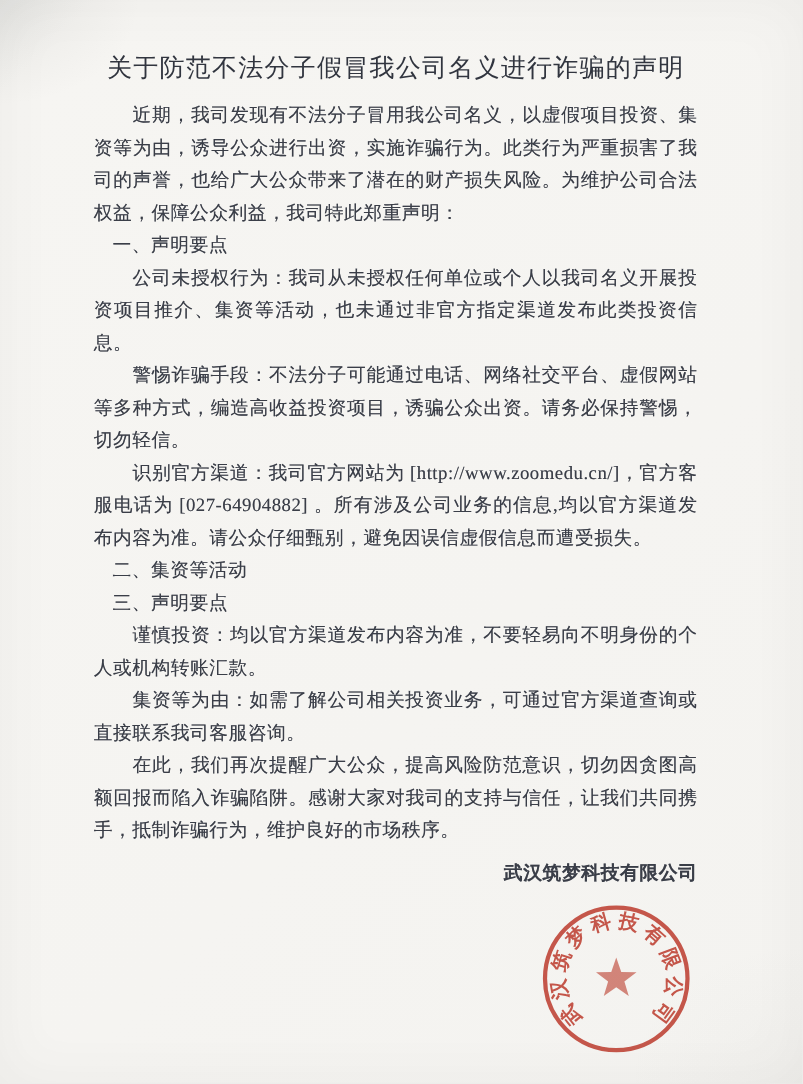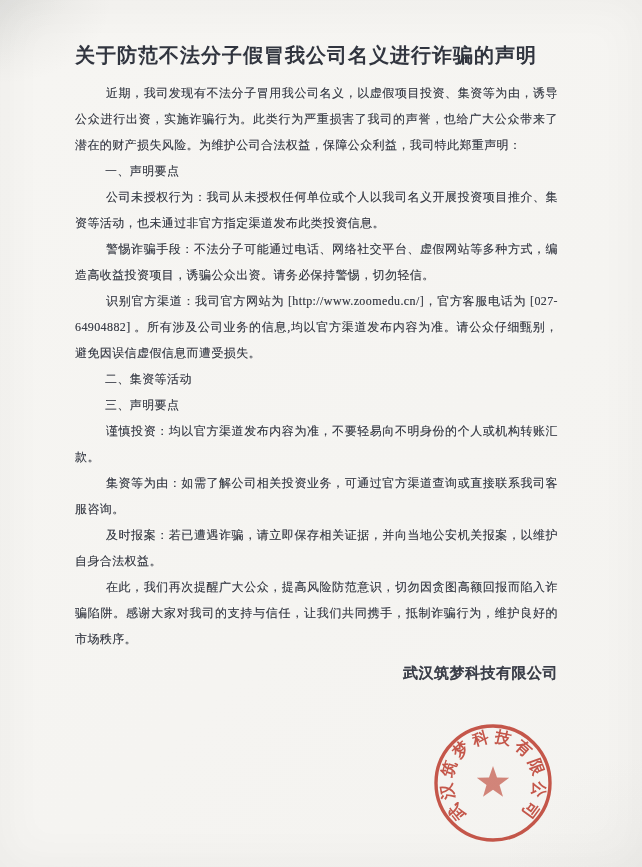"关于防范不法分子假冒我公司名义进行诈骗的声明" .doc-title { font-weight: bold -> normal; text-align: none -> center }
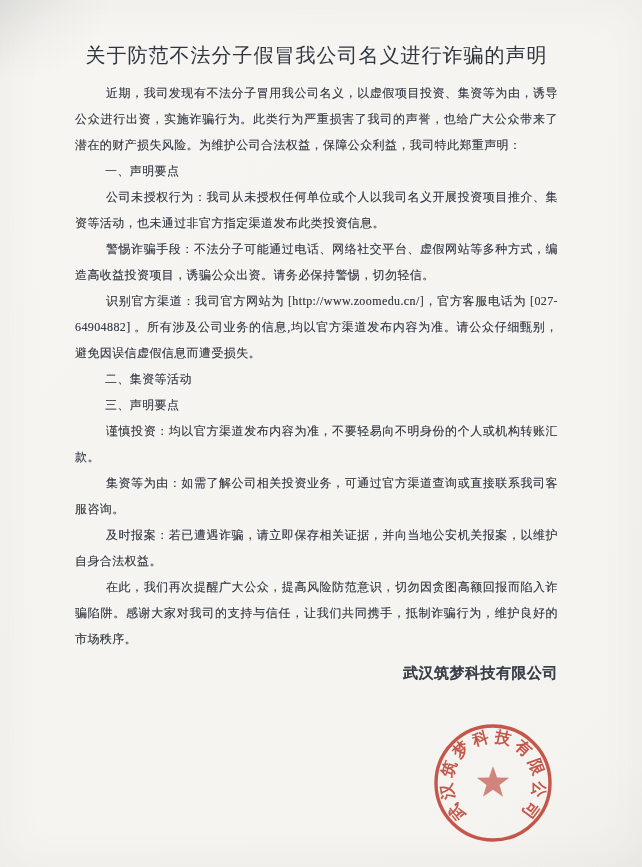"近期，我司发现有不法分子冒用我公司名义，以虚假项目投资、集资等为由，诱导公众进行" .para { font-size: 12px -> 15px }
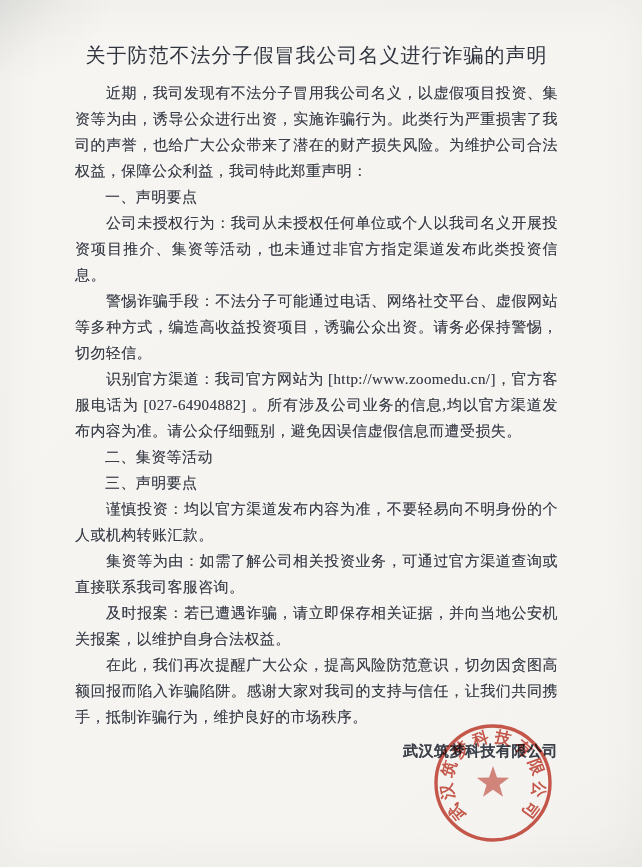"一、声明要点" .para.heading { margin-left: 30px -> 15px }
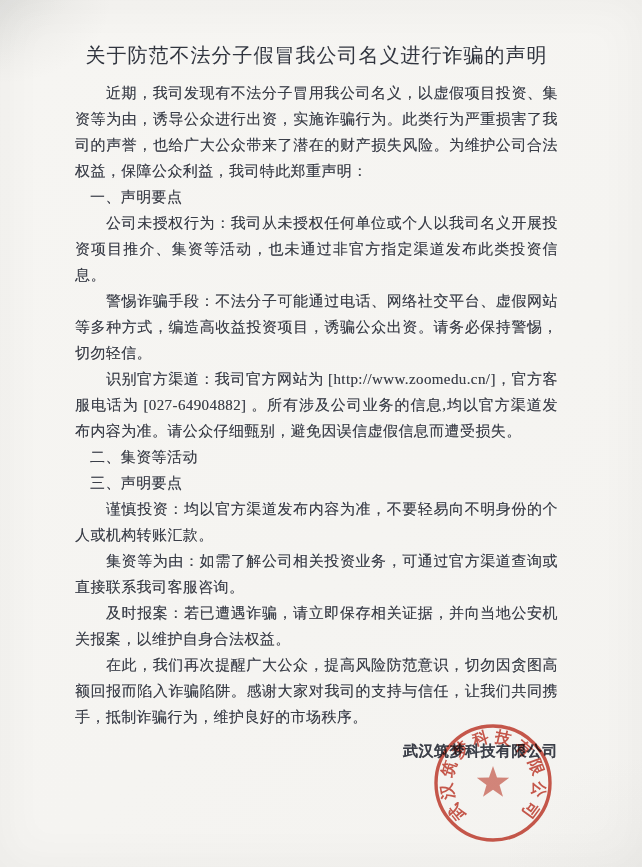"及时报案：若已遭遇诈骗，请立即保存相关证据，并向当地公安机关报案，以维护自身合法" p.para { html: <p>及时报案：若已遭遇诈骗，请立即保存相关证据，并向当地公安机关报案，以维护自身合法权益。</p> -> none }
